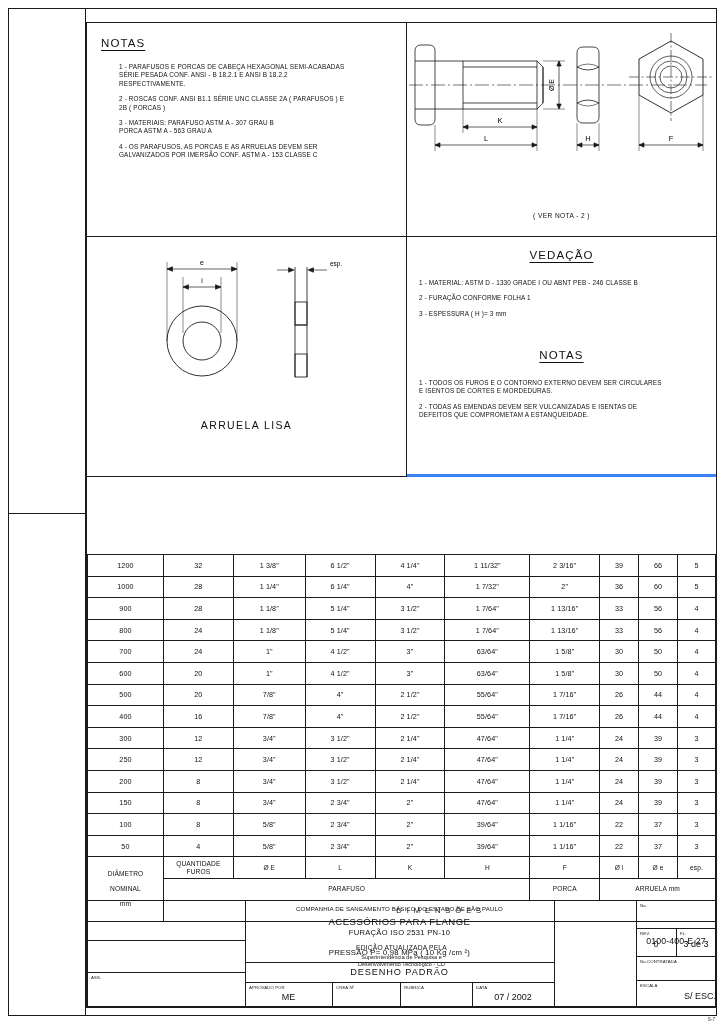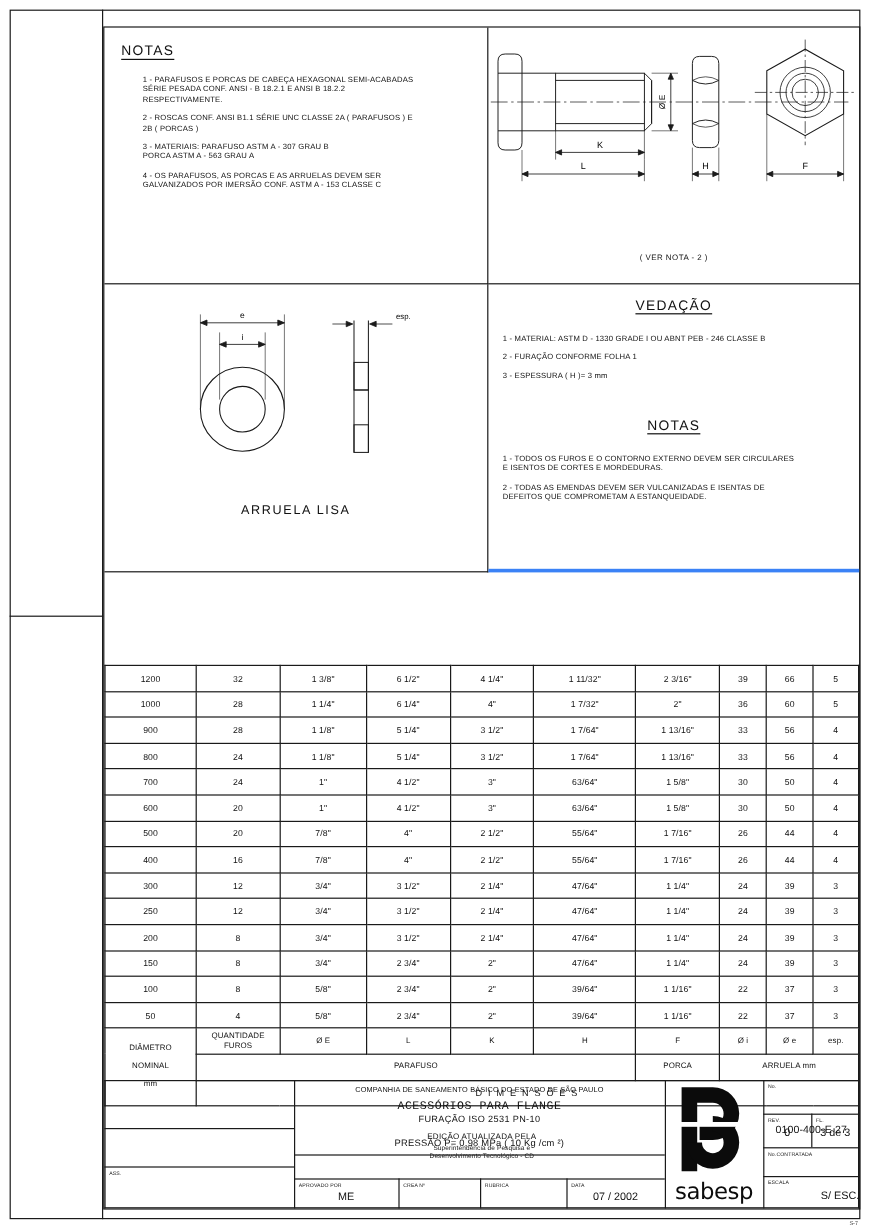"ACESSÓRIOS PARA FLANGE" div.docname { font-family: Liberation Mono, monospace -> none }
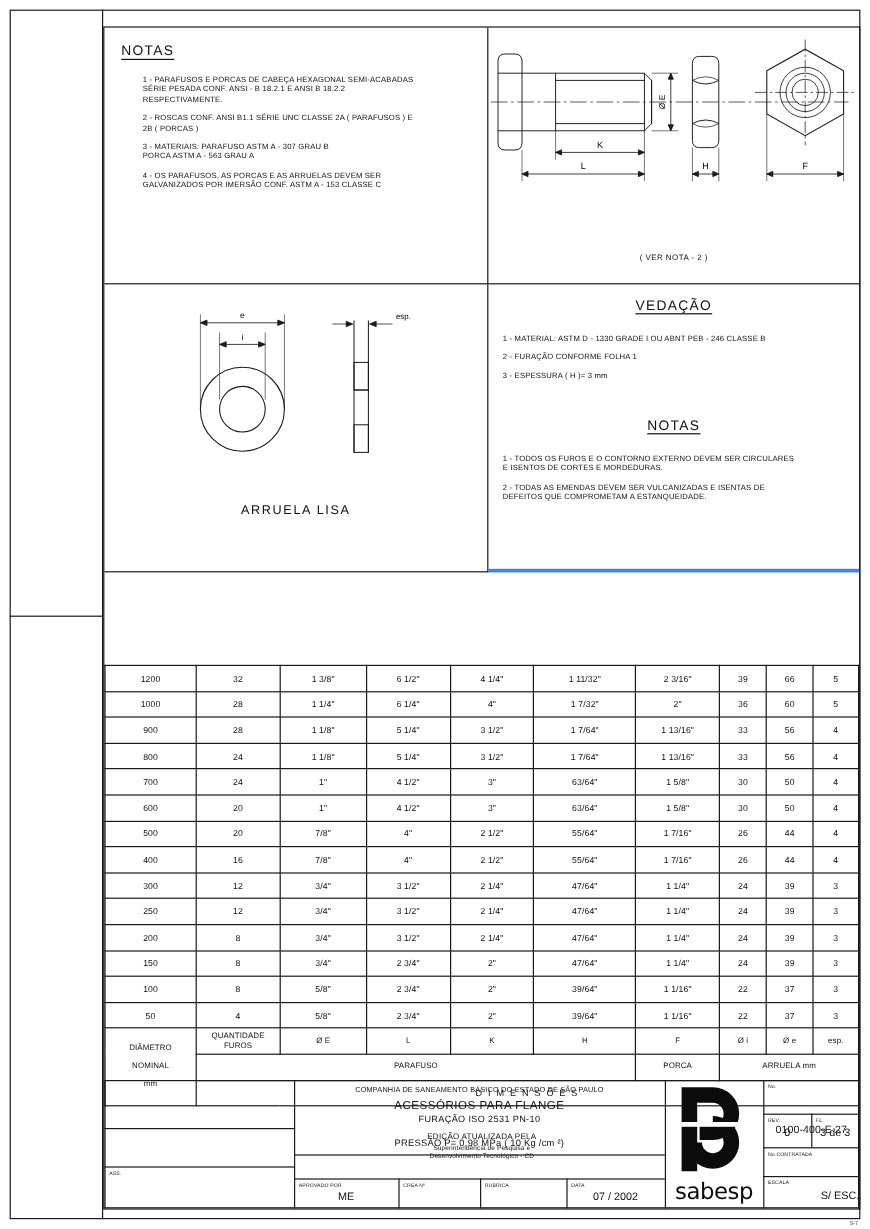"DESENHO PADRÃO" div.padrao { html: none -> <div>DESENHO PADRÃO</div> }
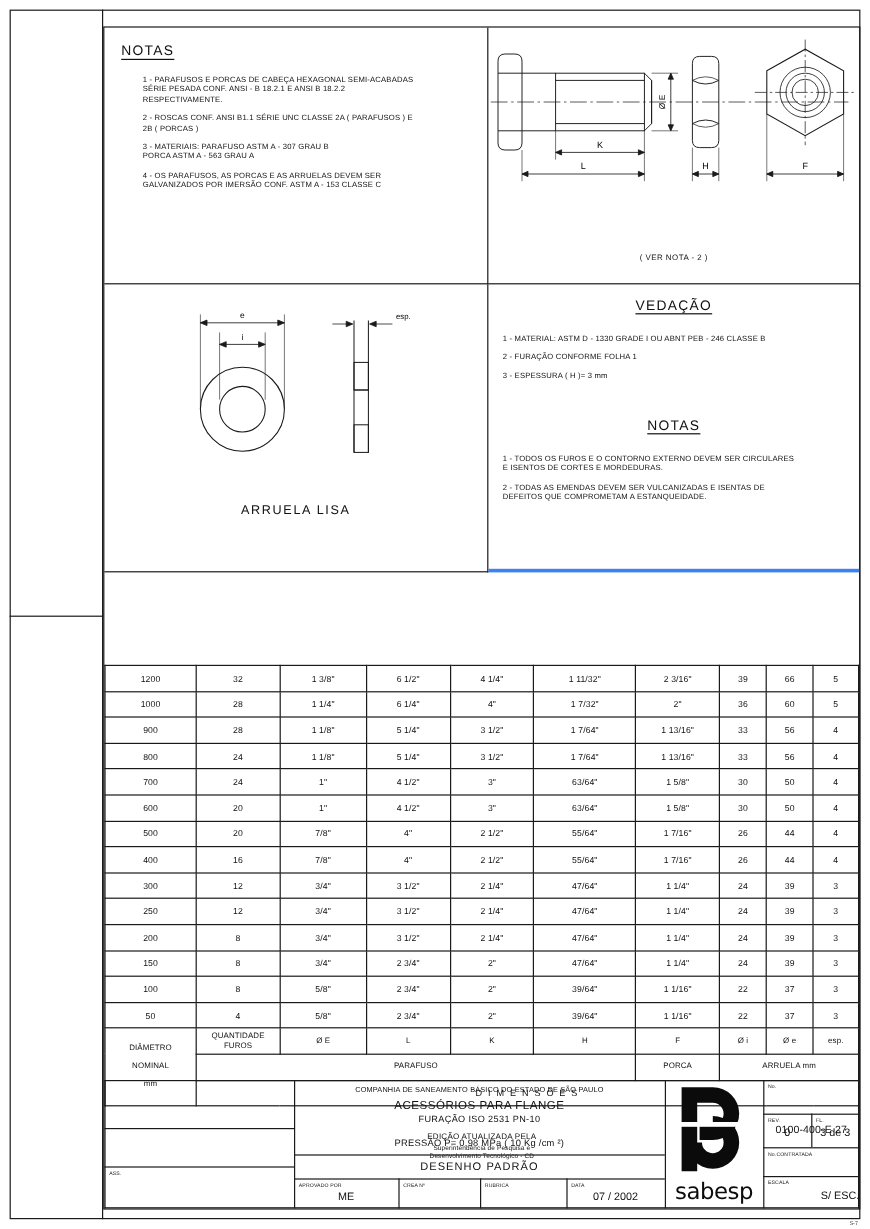"sabesp" div.logo-box { html: <div> <svg> <g> <path></path> <path></path> </g> <rect></rect> </svg> <div>sabesp</div> </div> -> none }
